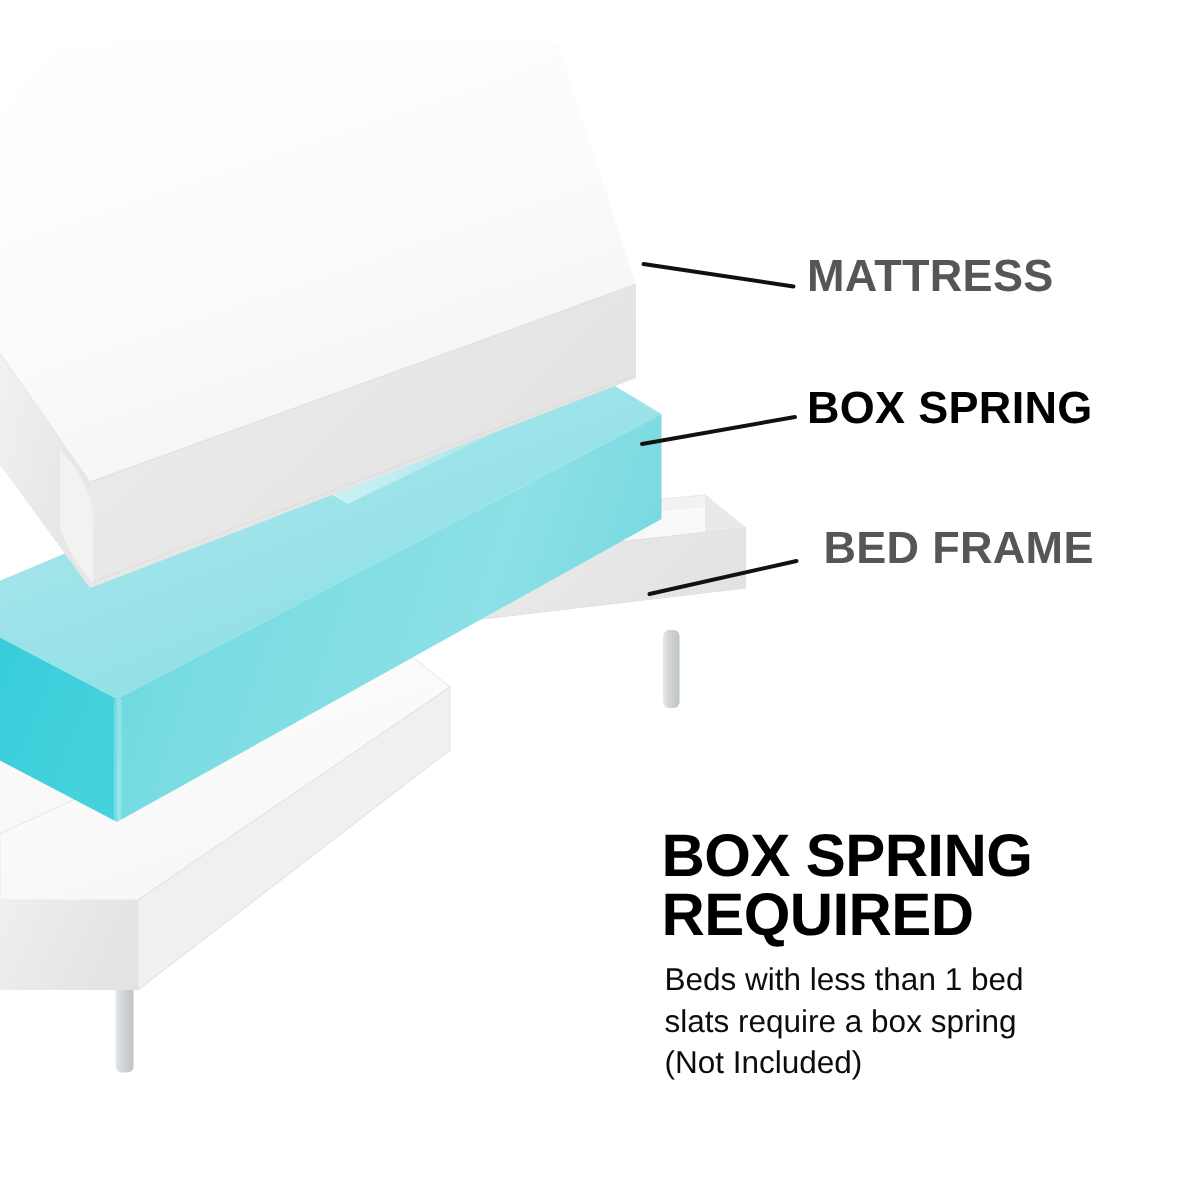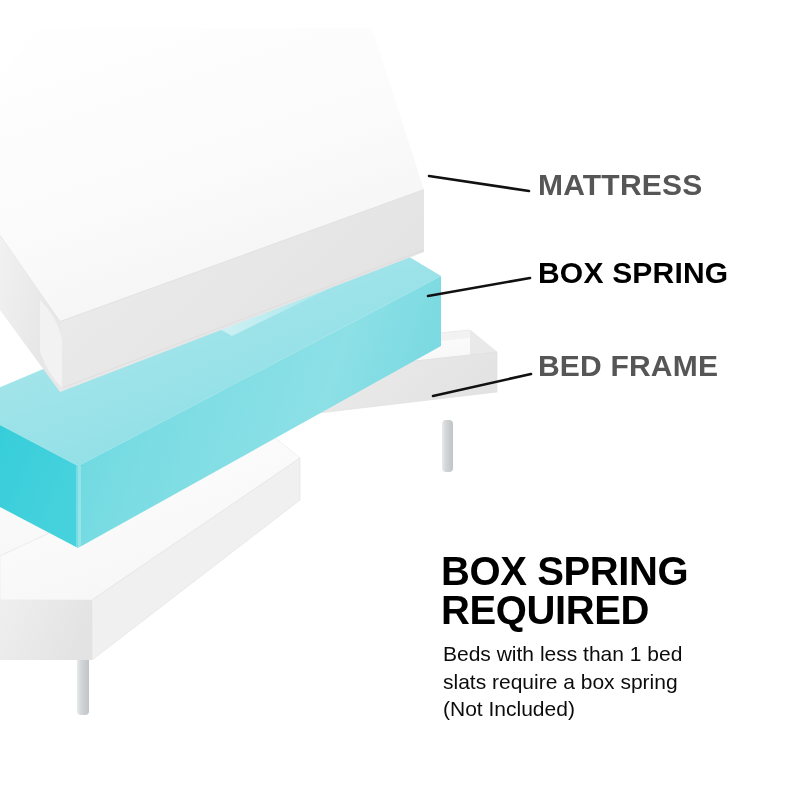"BED FRAME" #label-bedframe { left: 538px -> 549px }
